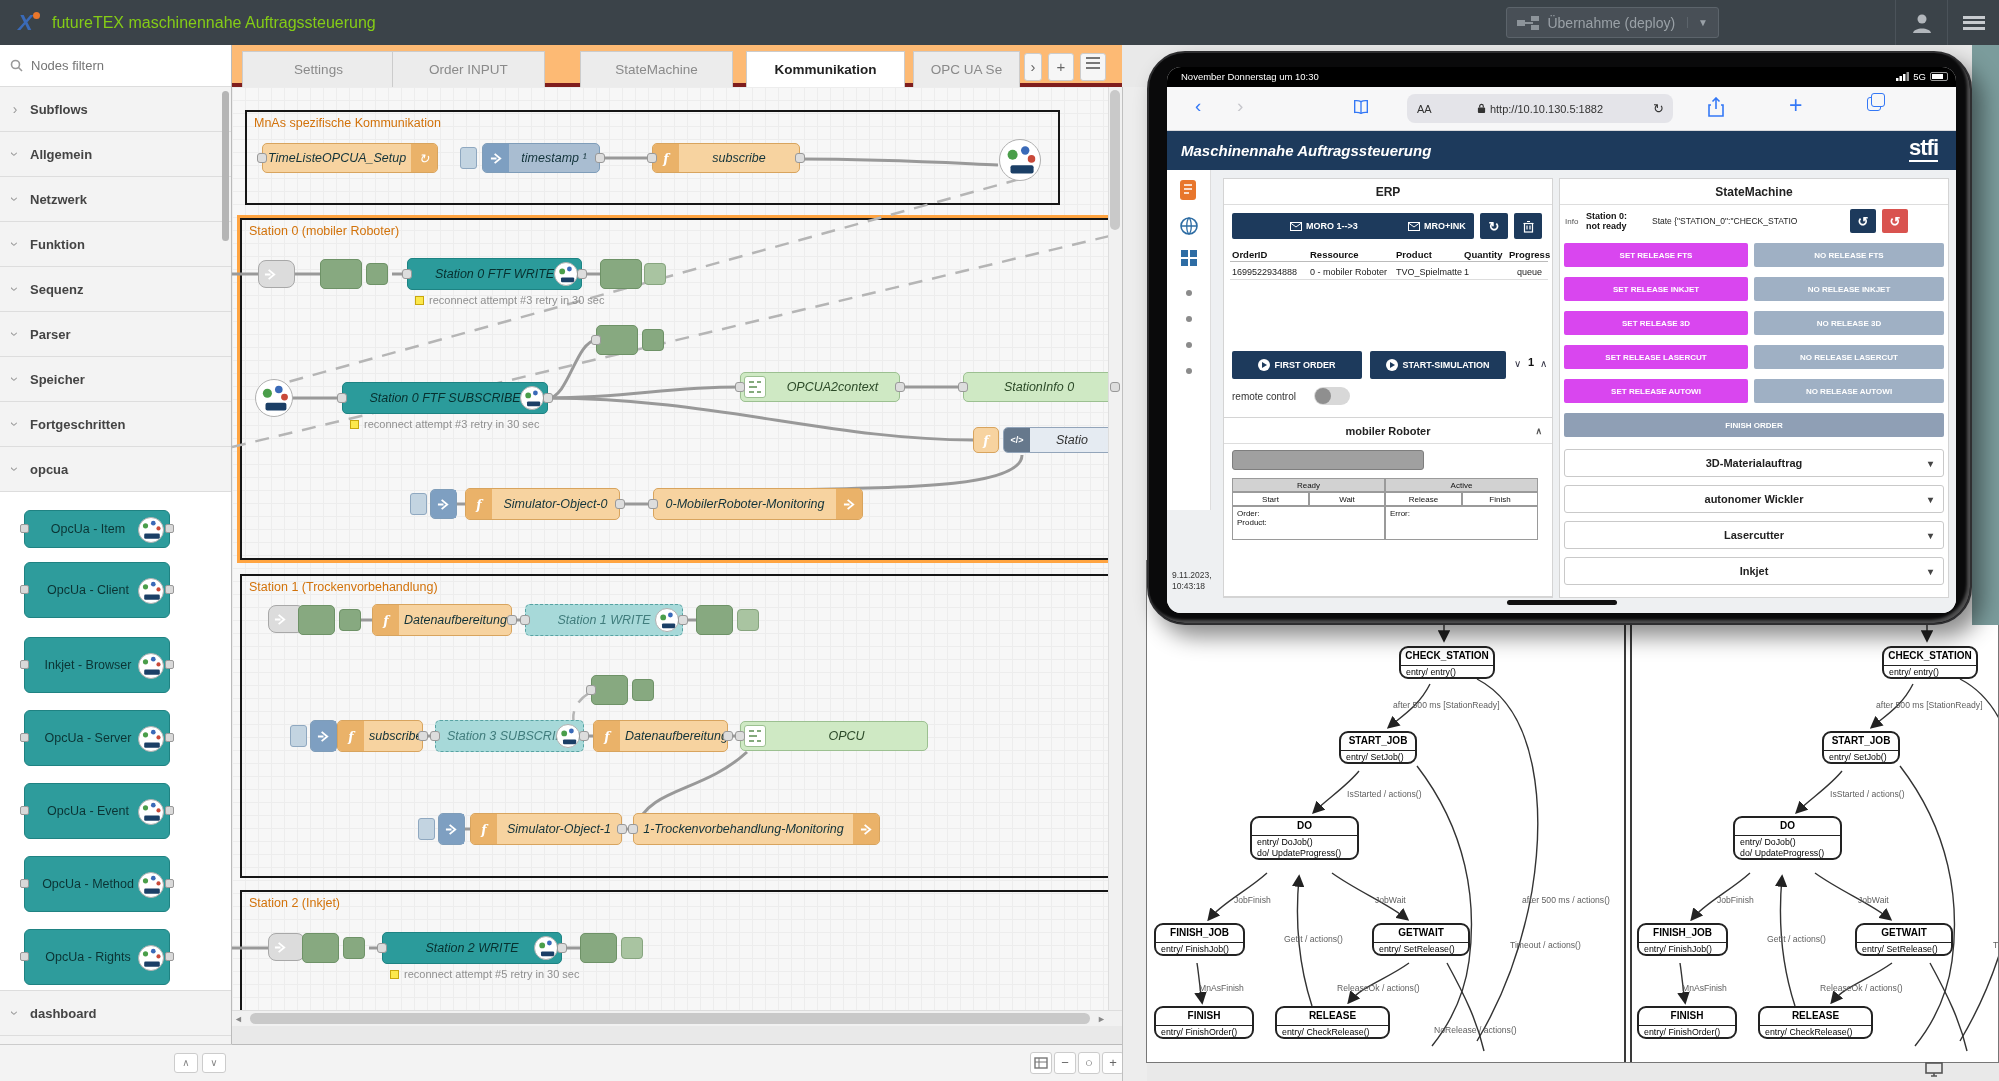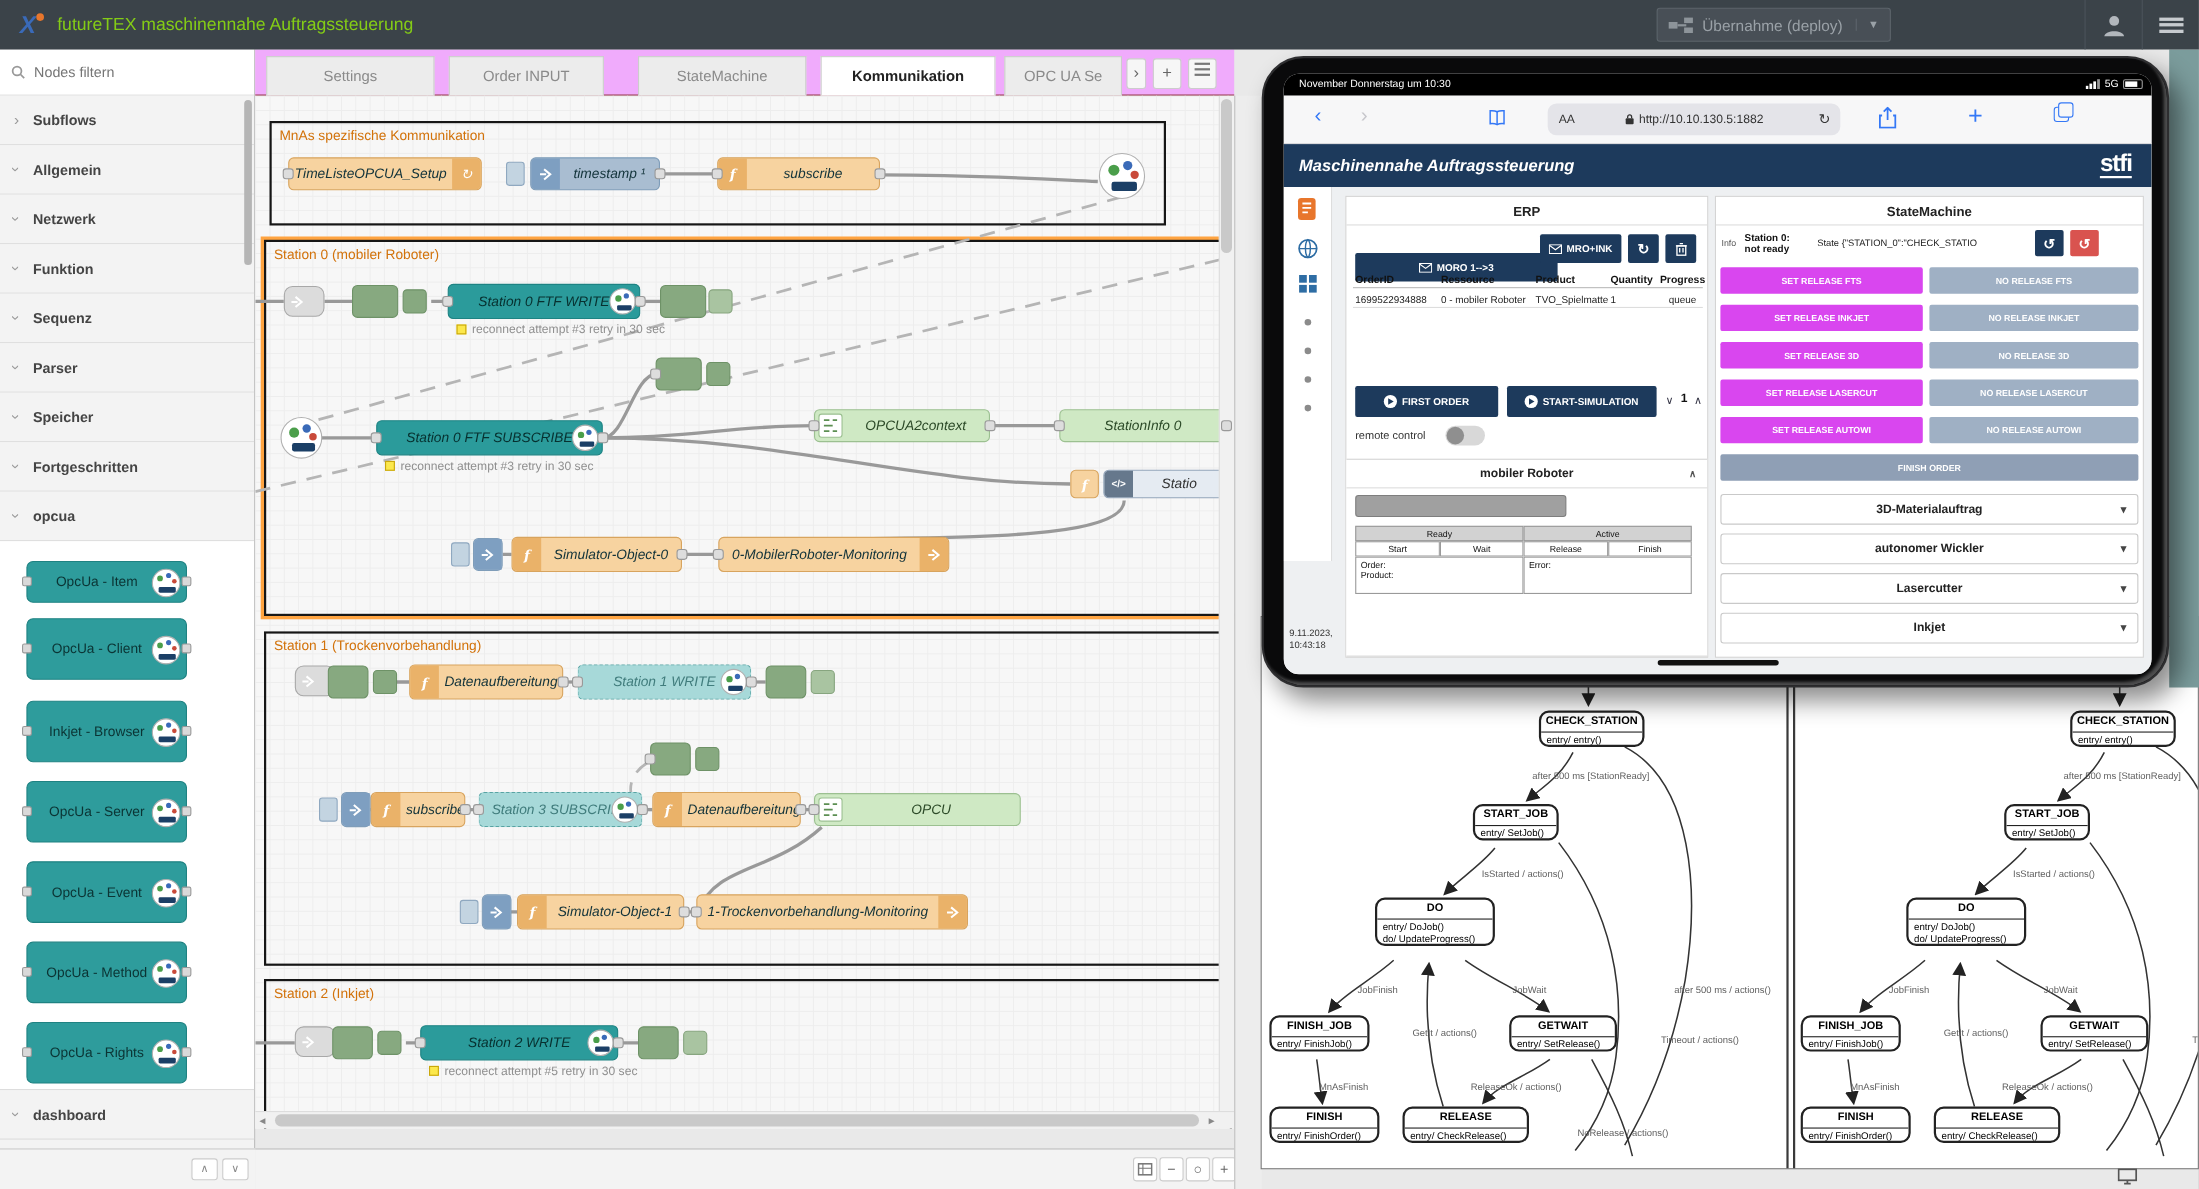"Settings" #tabbar { background: #f0abfc -> #fdba74; border-bottom: 1px solid #7f1d1d -> 4px solid #7f1d1d }
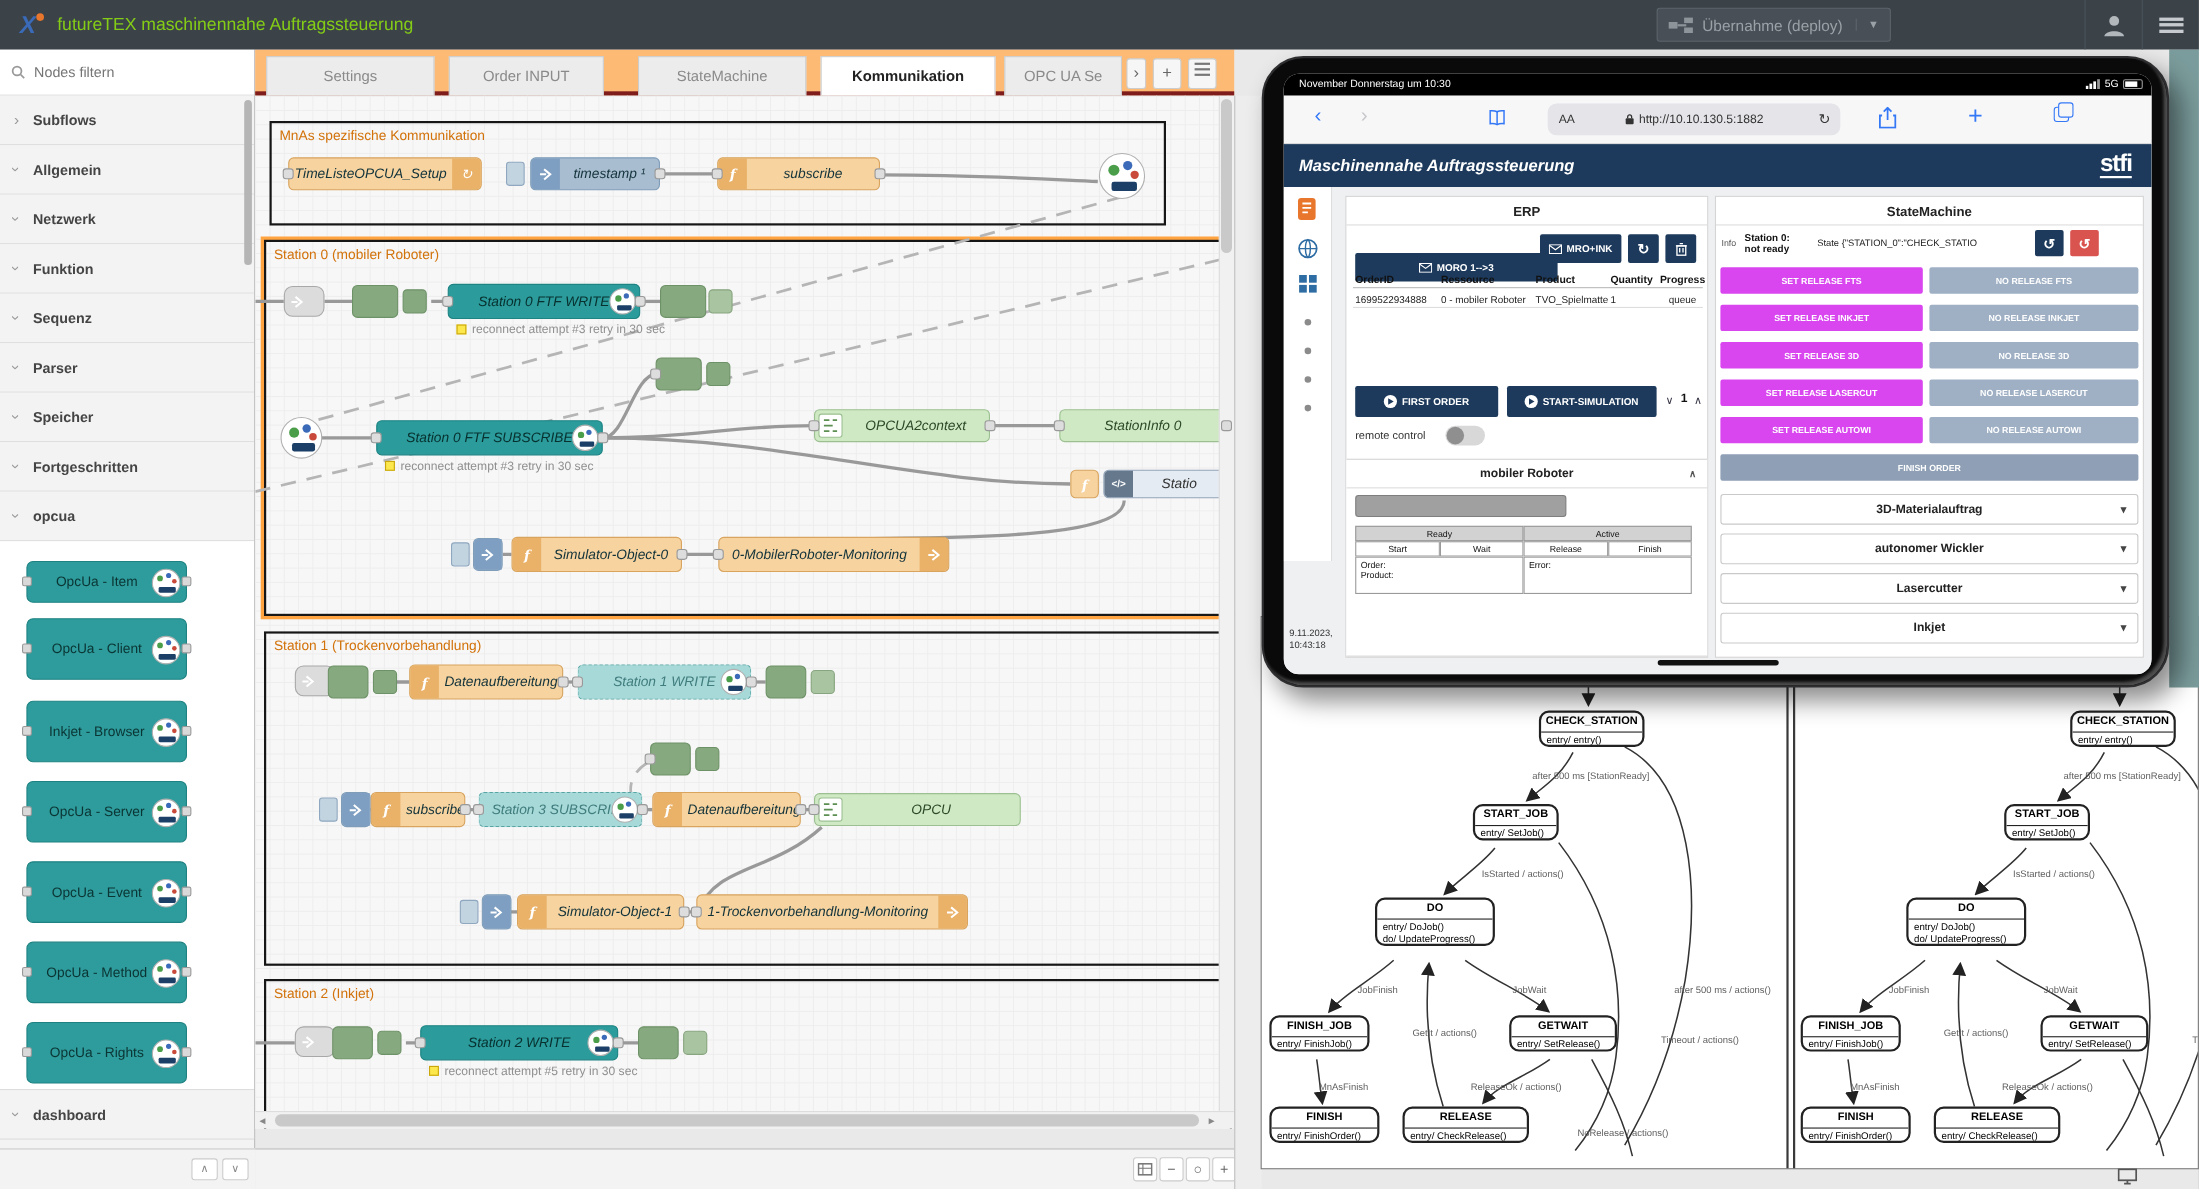"Order INPUT" div.tab { left: 176px -> 160px; width: 141px -> 153px }
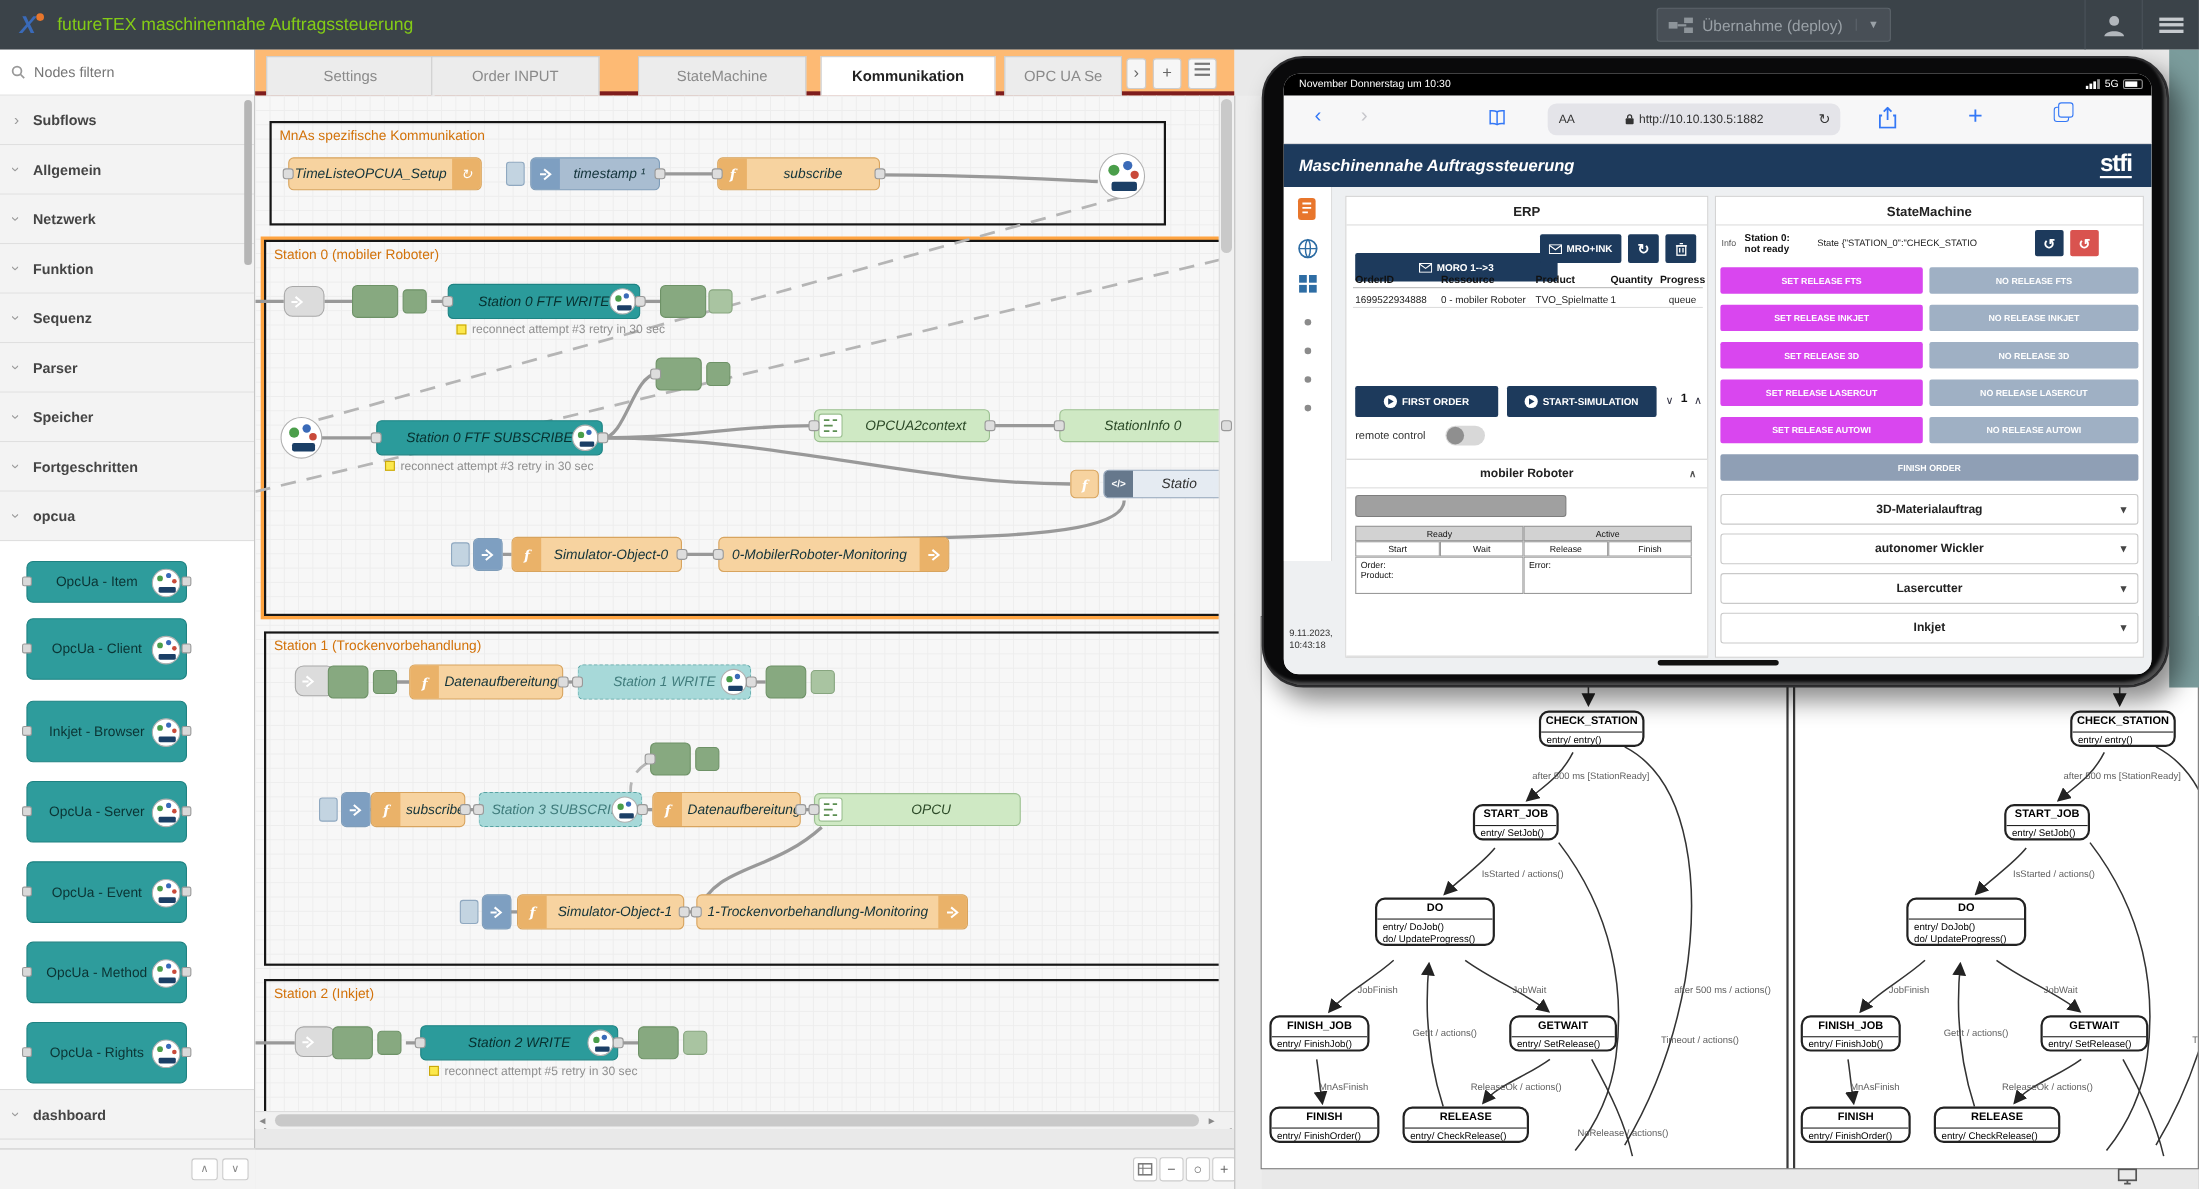"MORO 1-->3" div.nbtn { top: 51px -> 34px }
